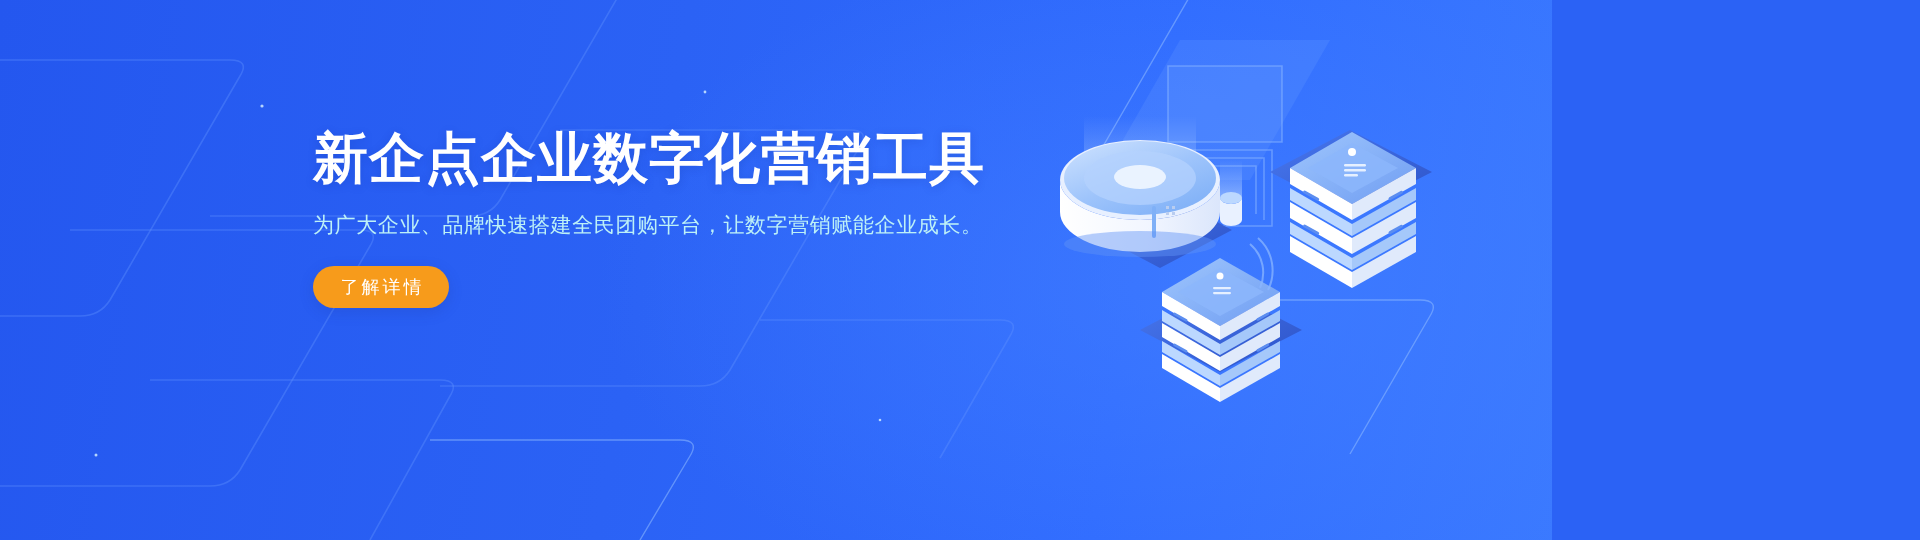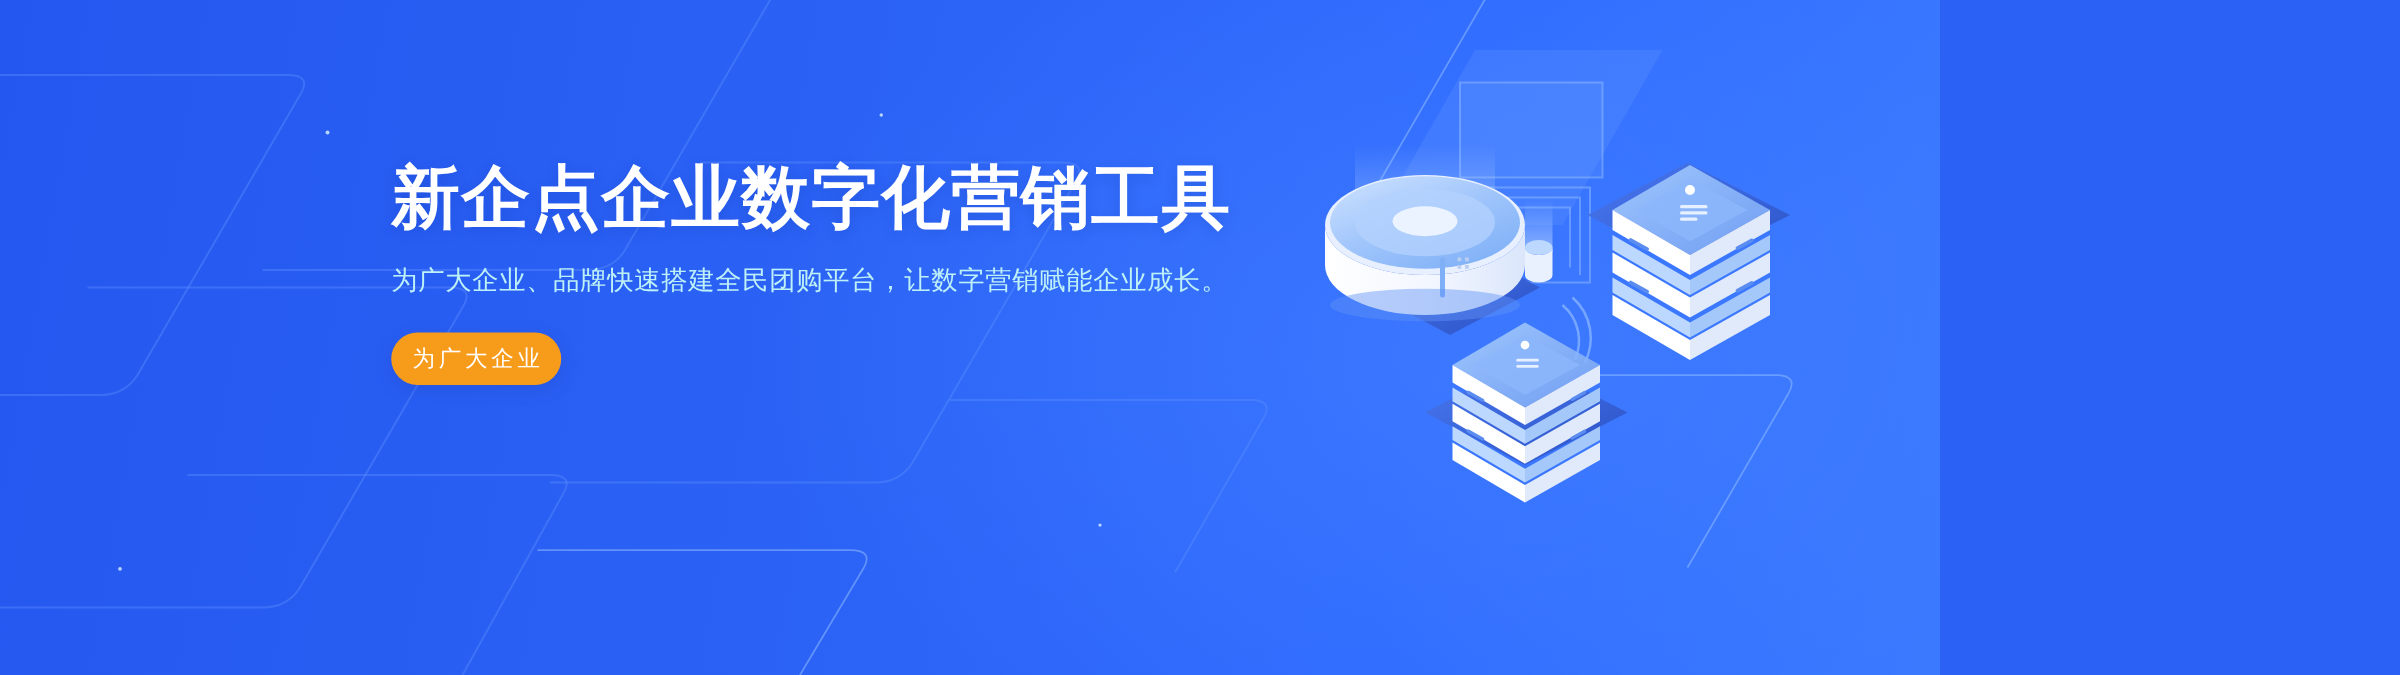"为广大企业" button.cta { text: 为广大企业 -> 了解详情 }
